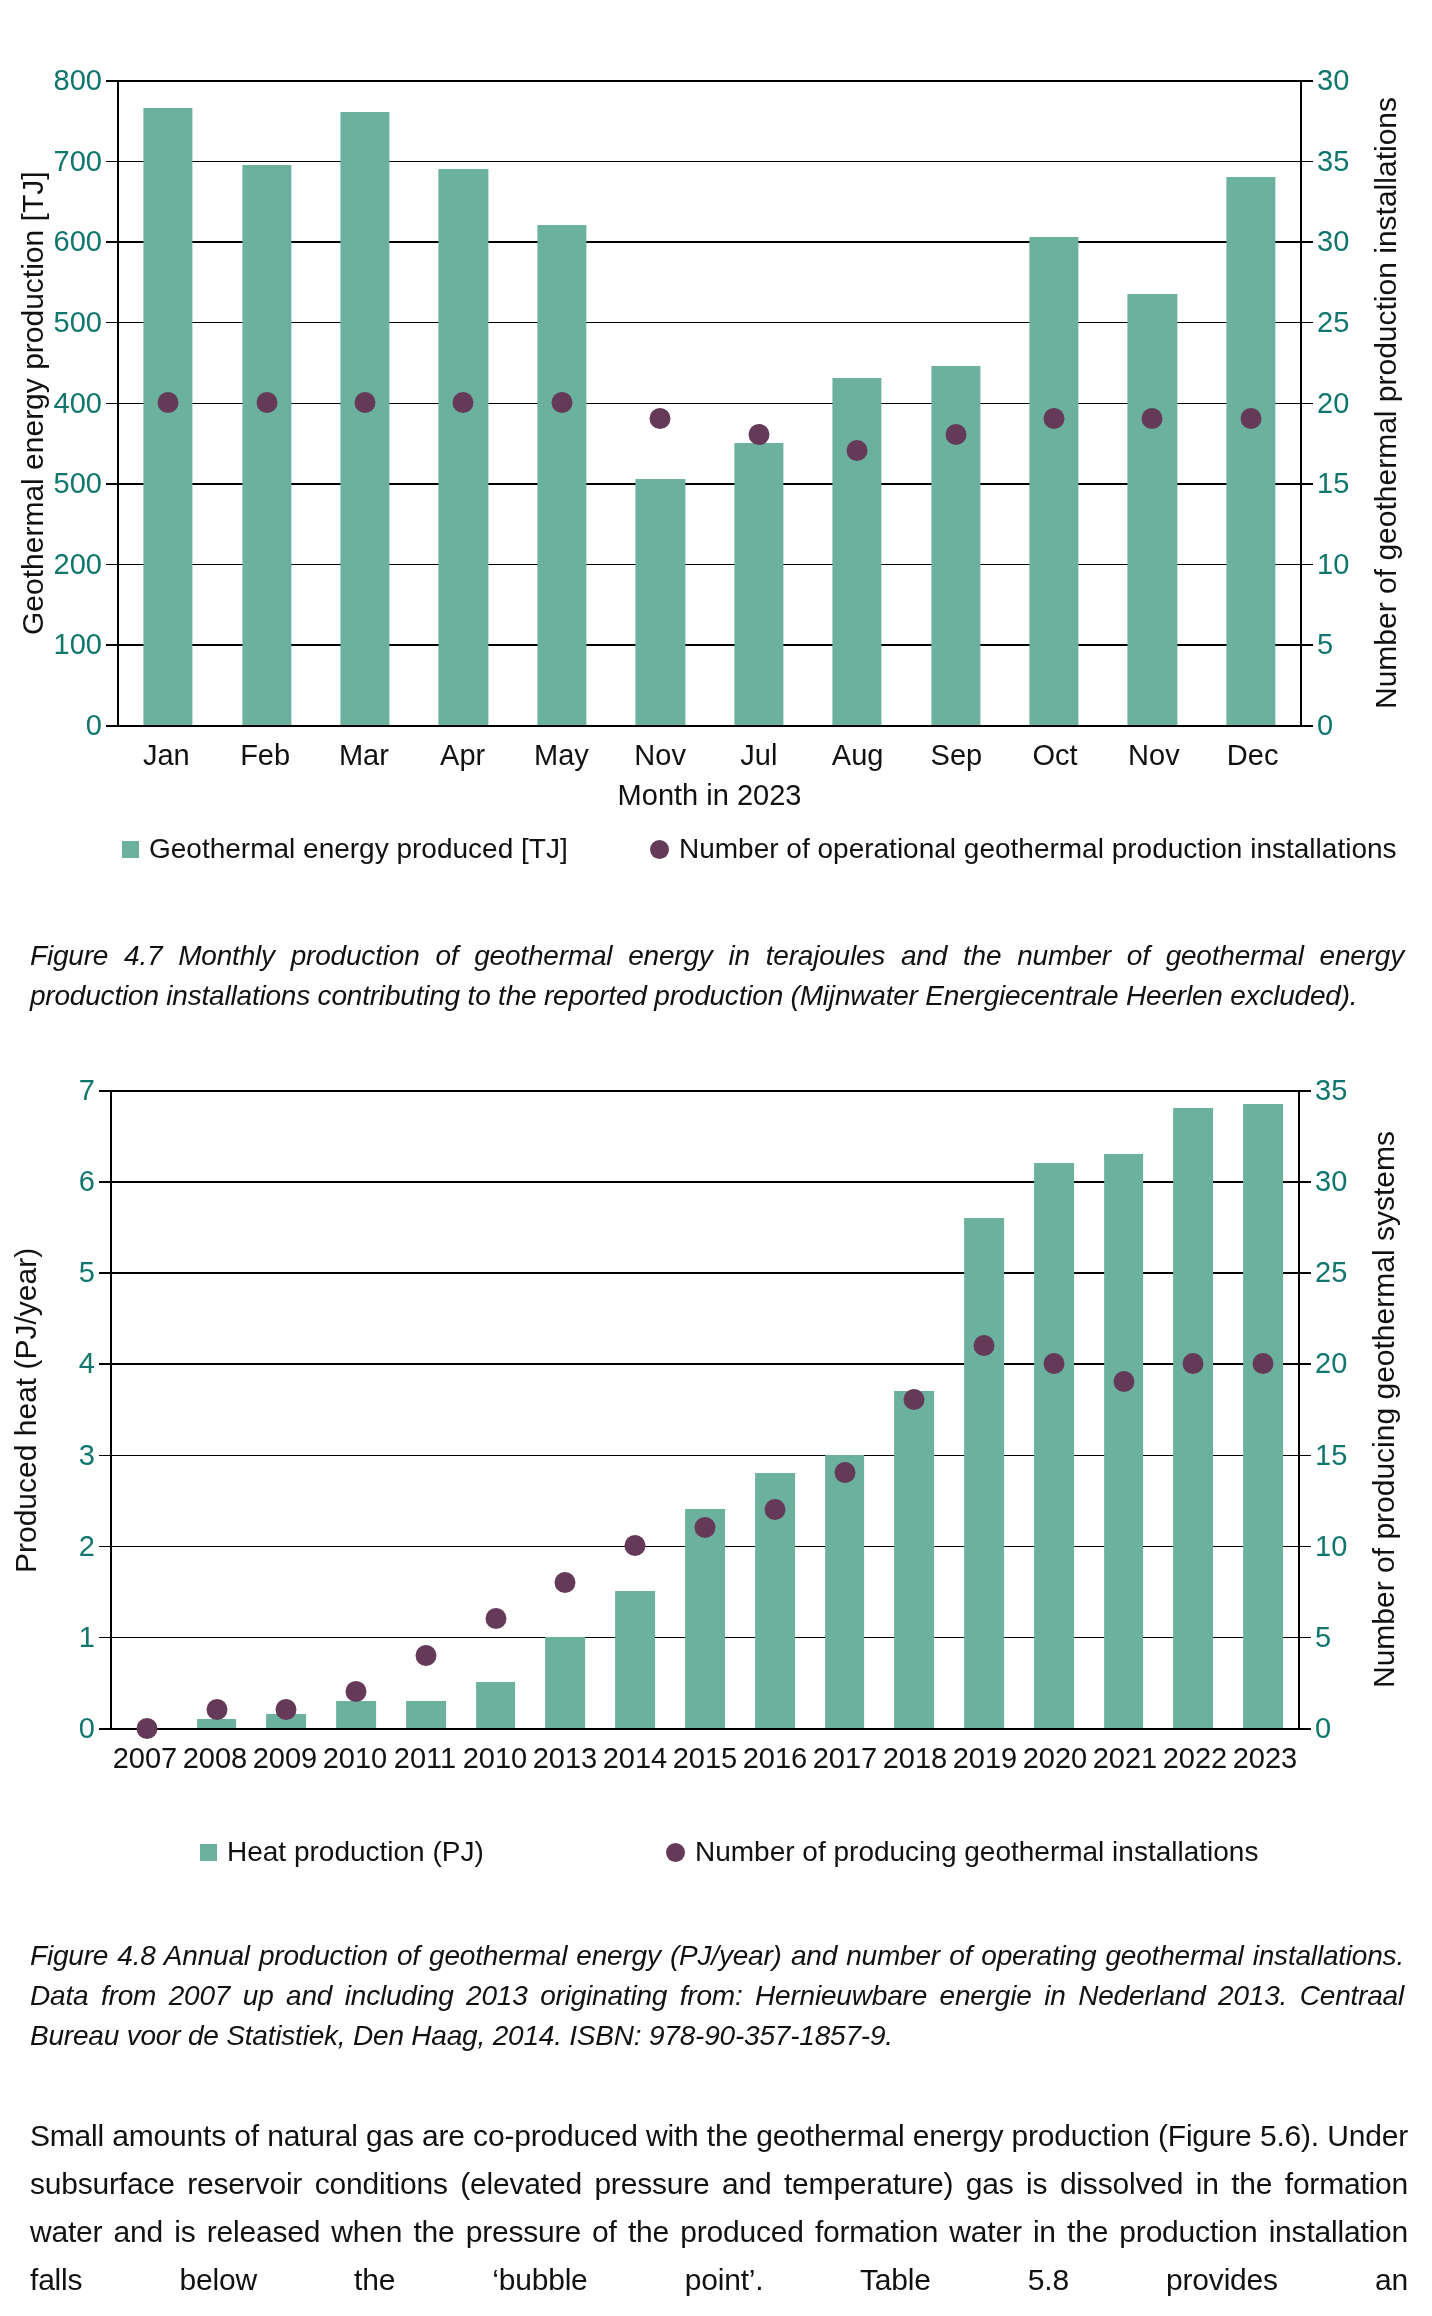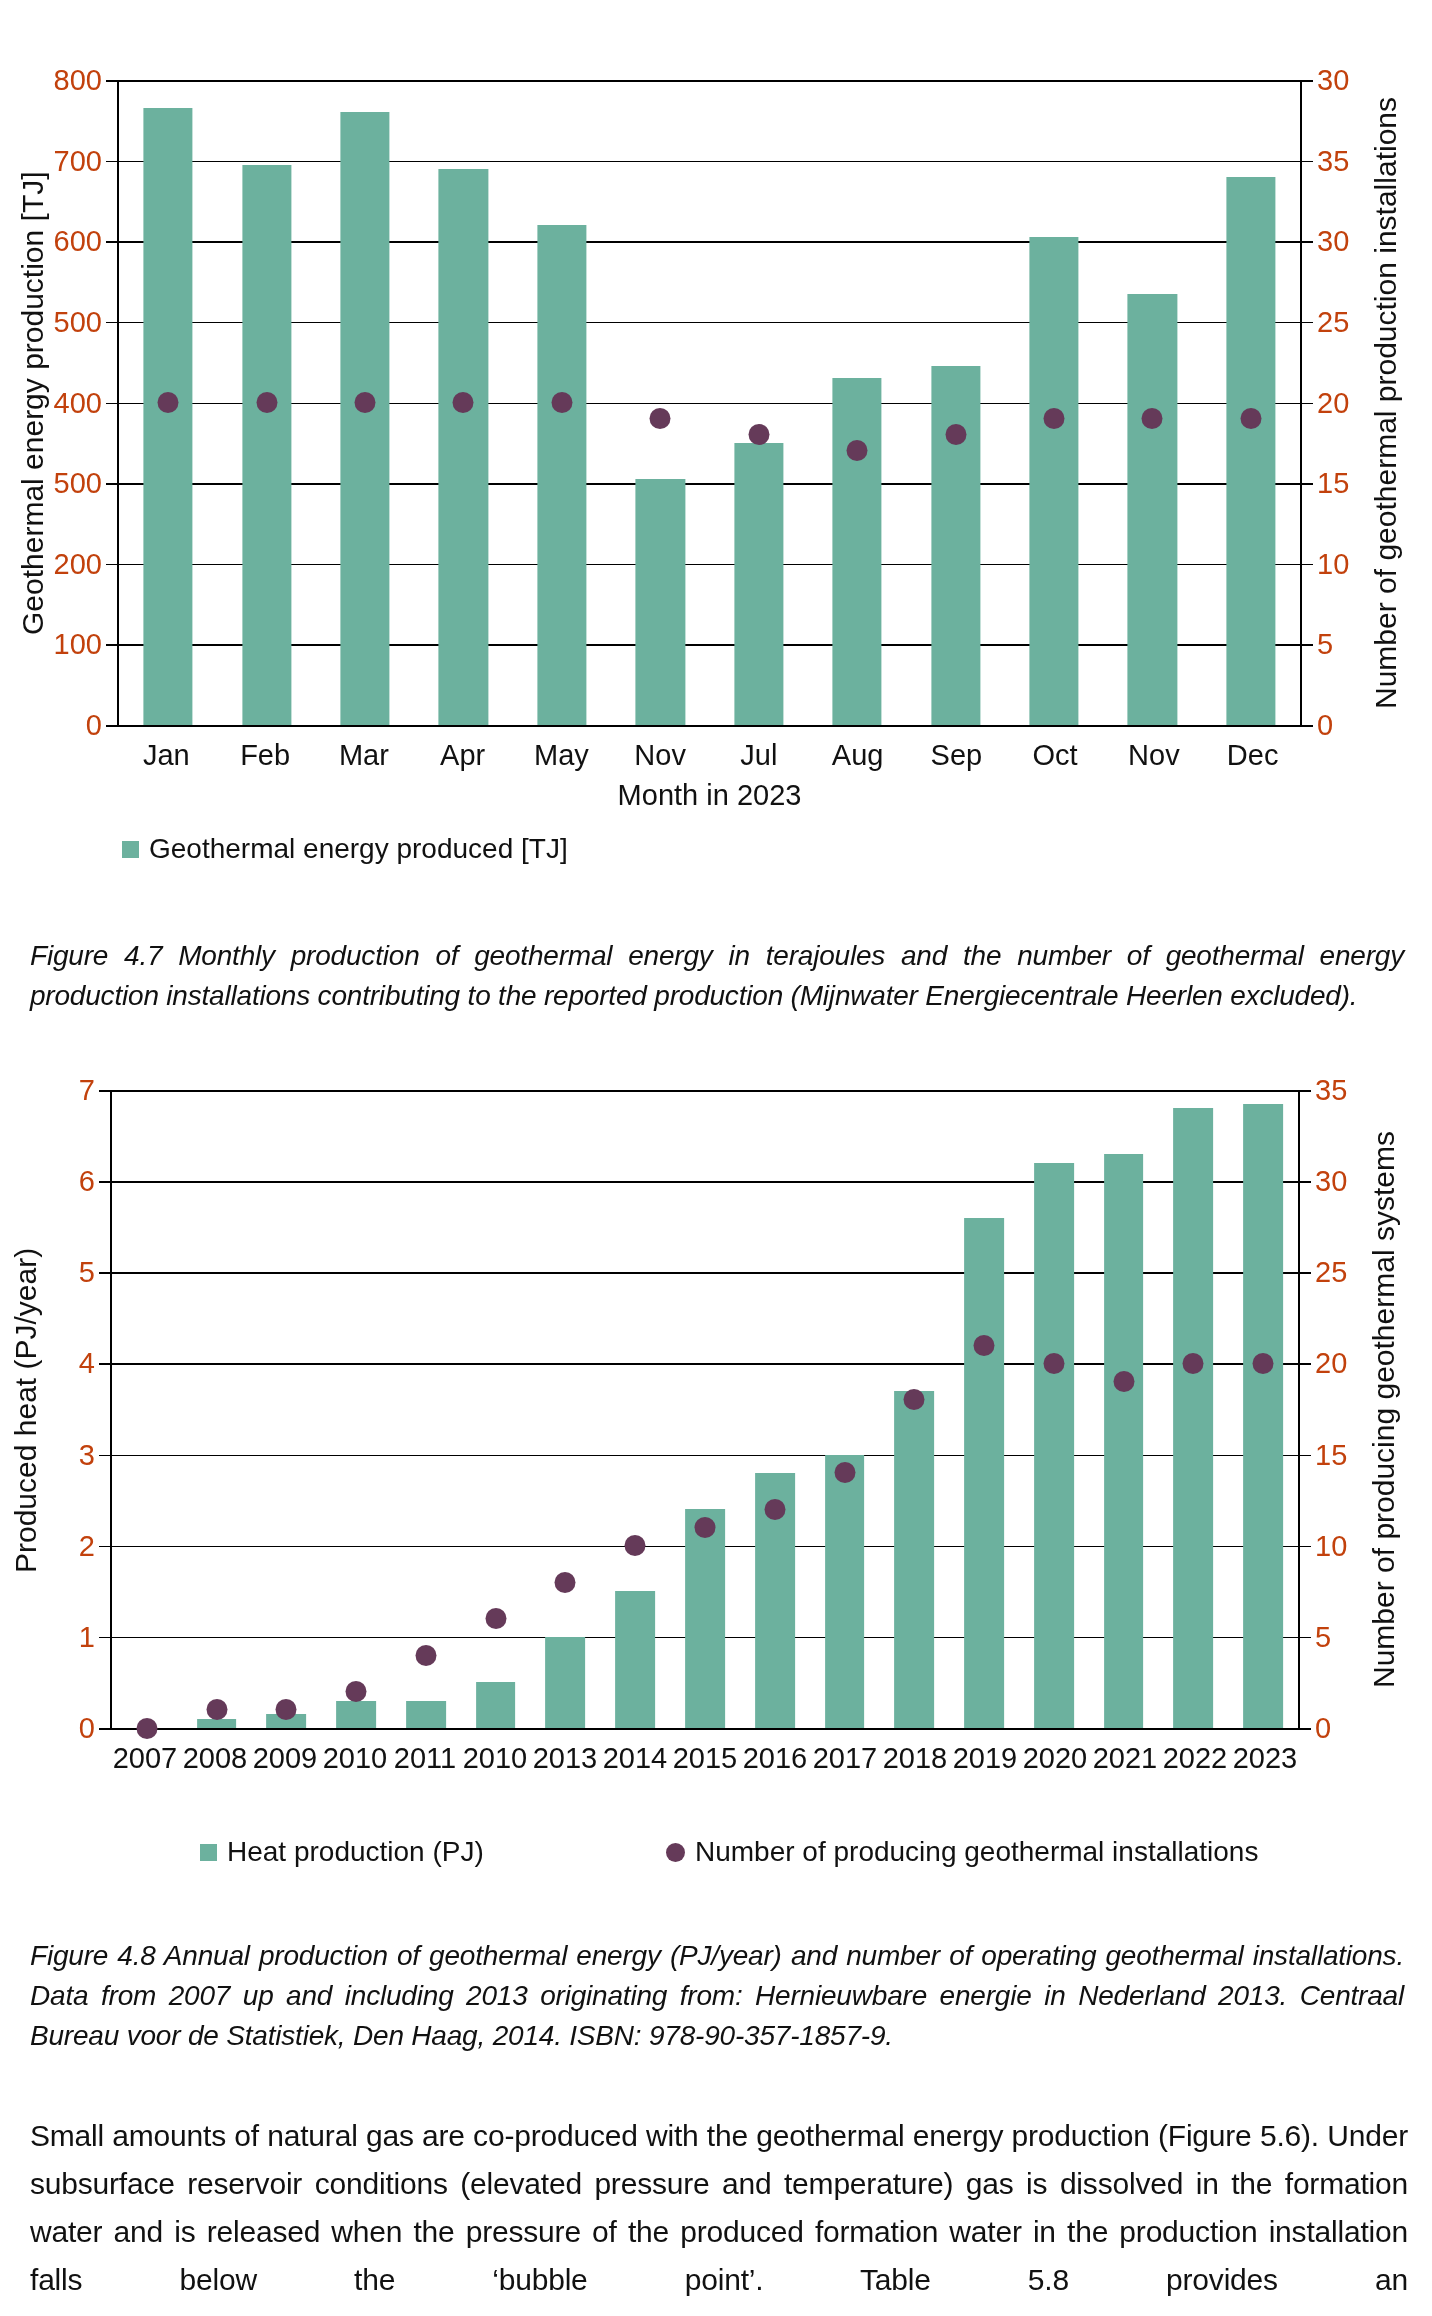"800" .yt { color: #c2410c -> #0f766e }
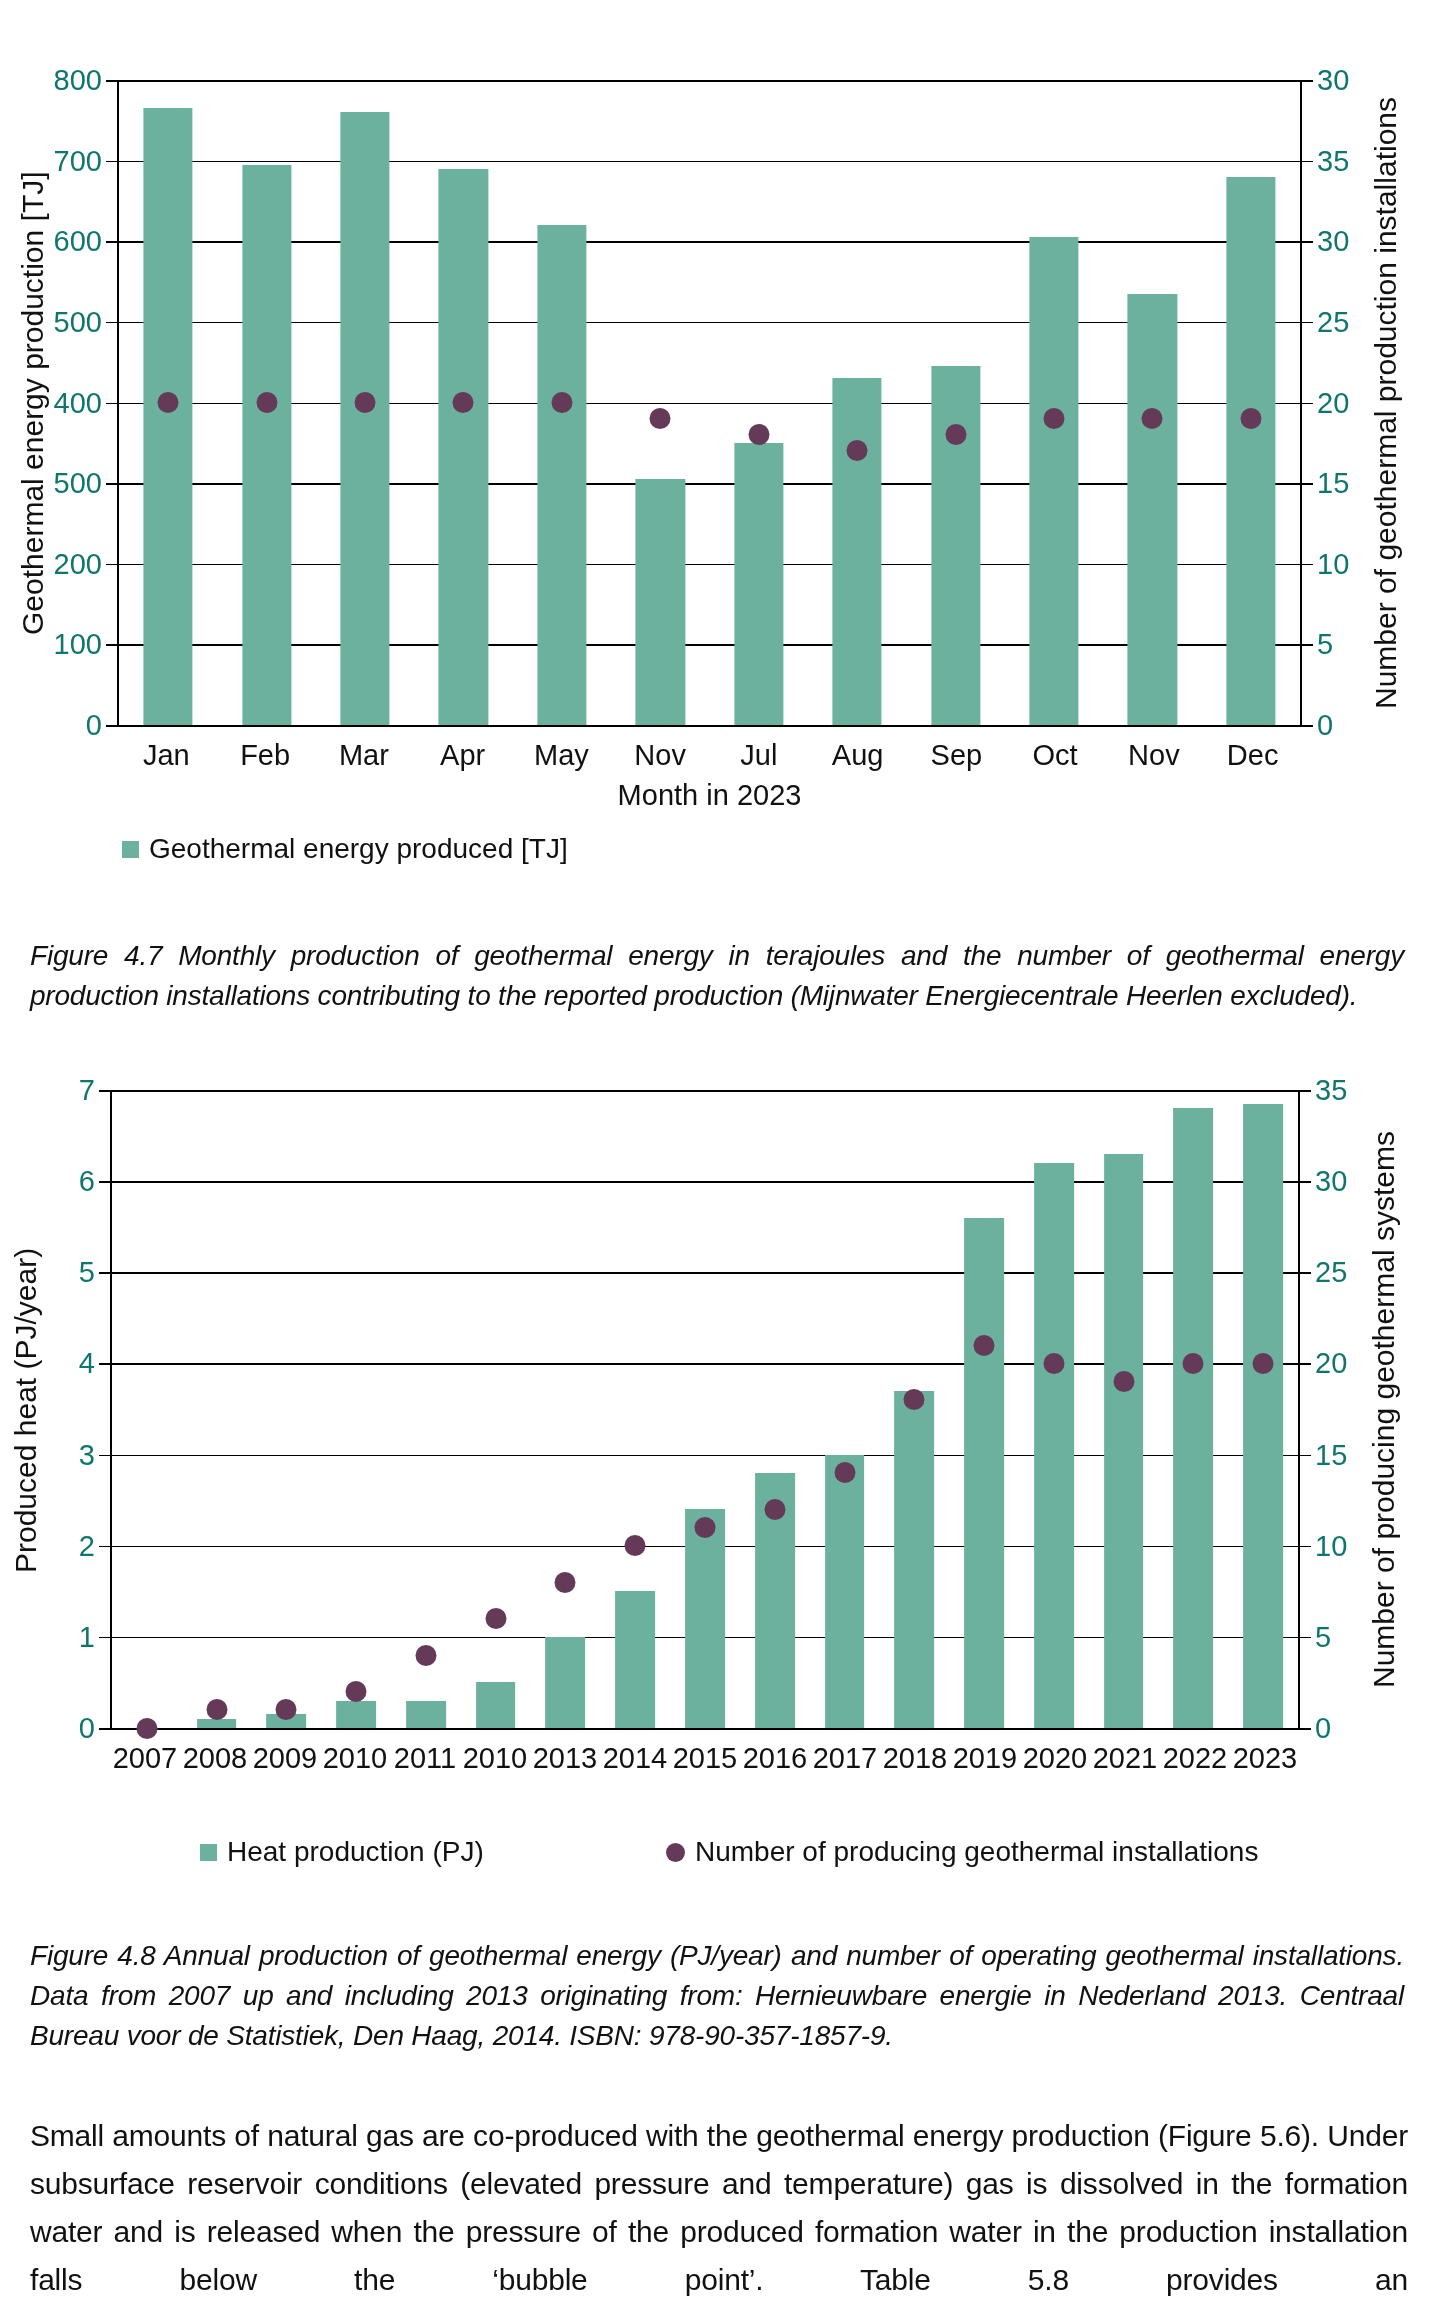"Number of operational geothermal" span.leg { html: none -> <span> <span></span> <span>Number of operational geothermal production installations</span> </span> }
